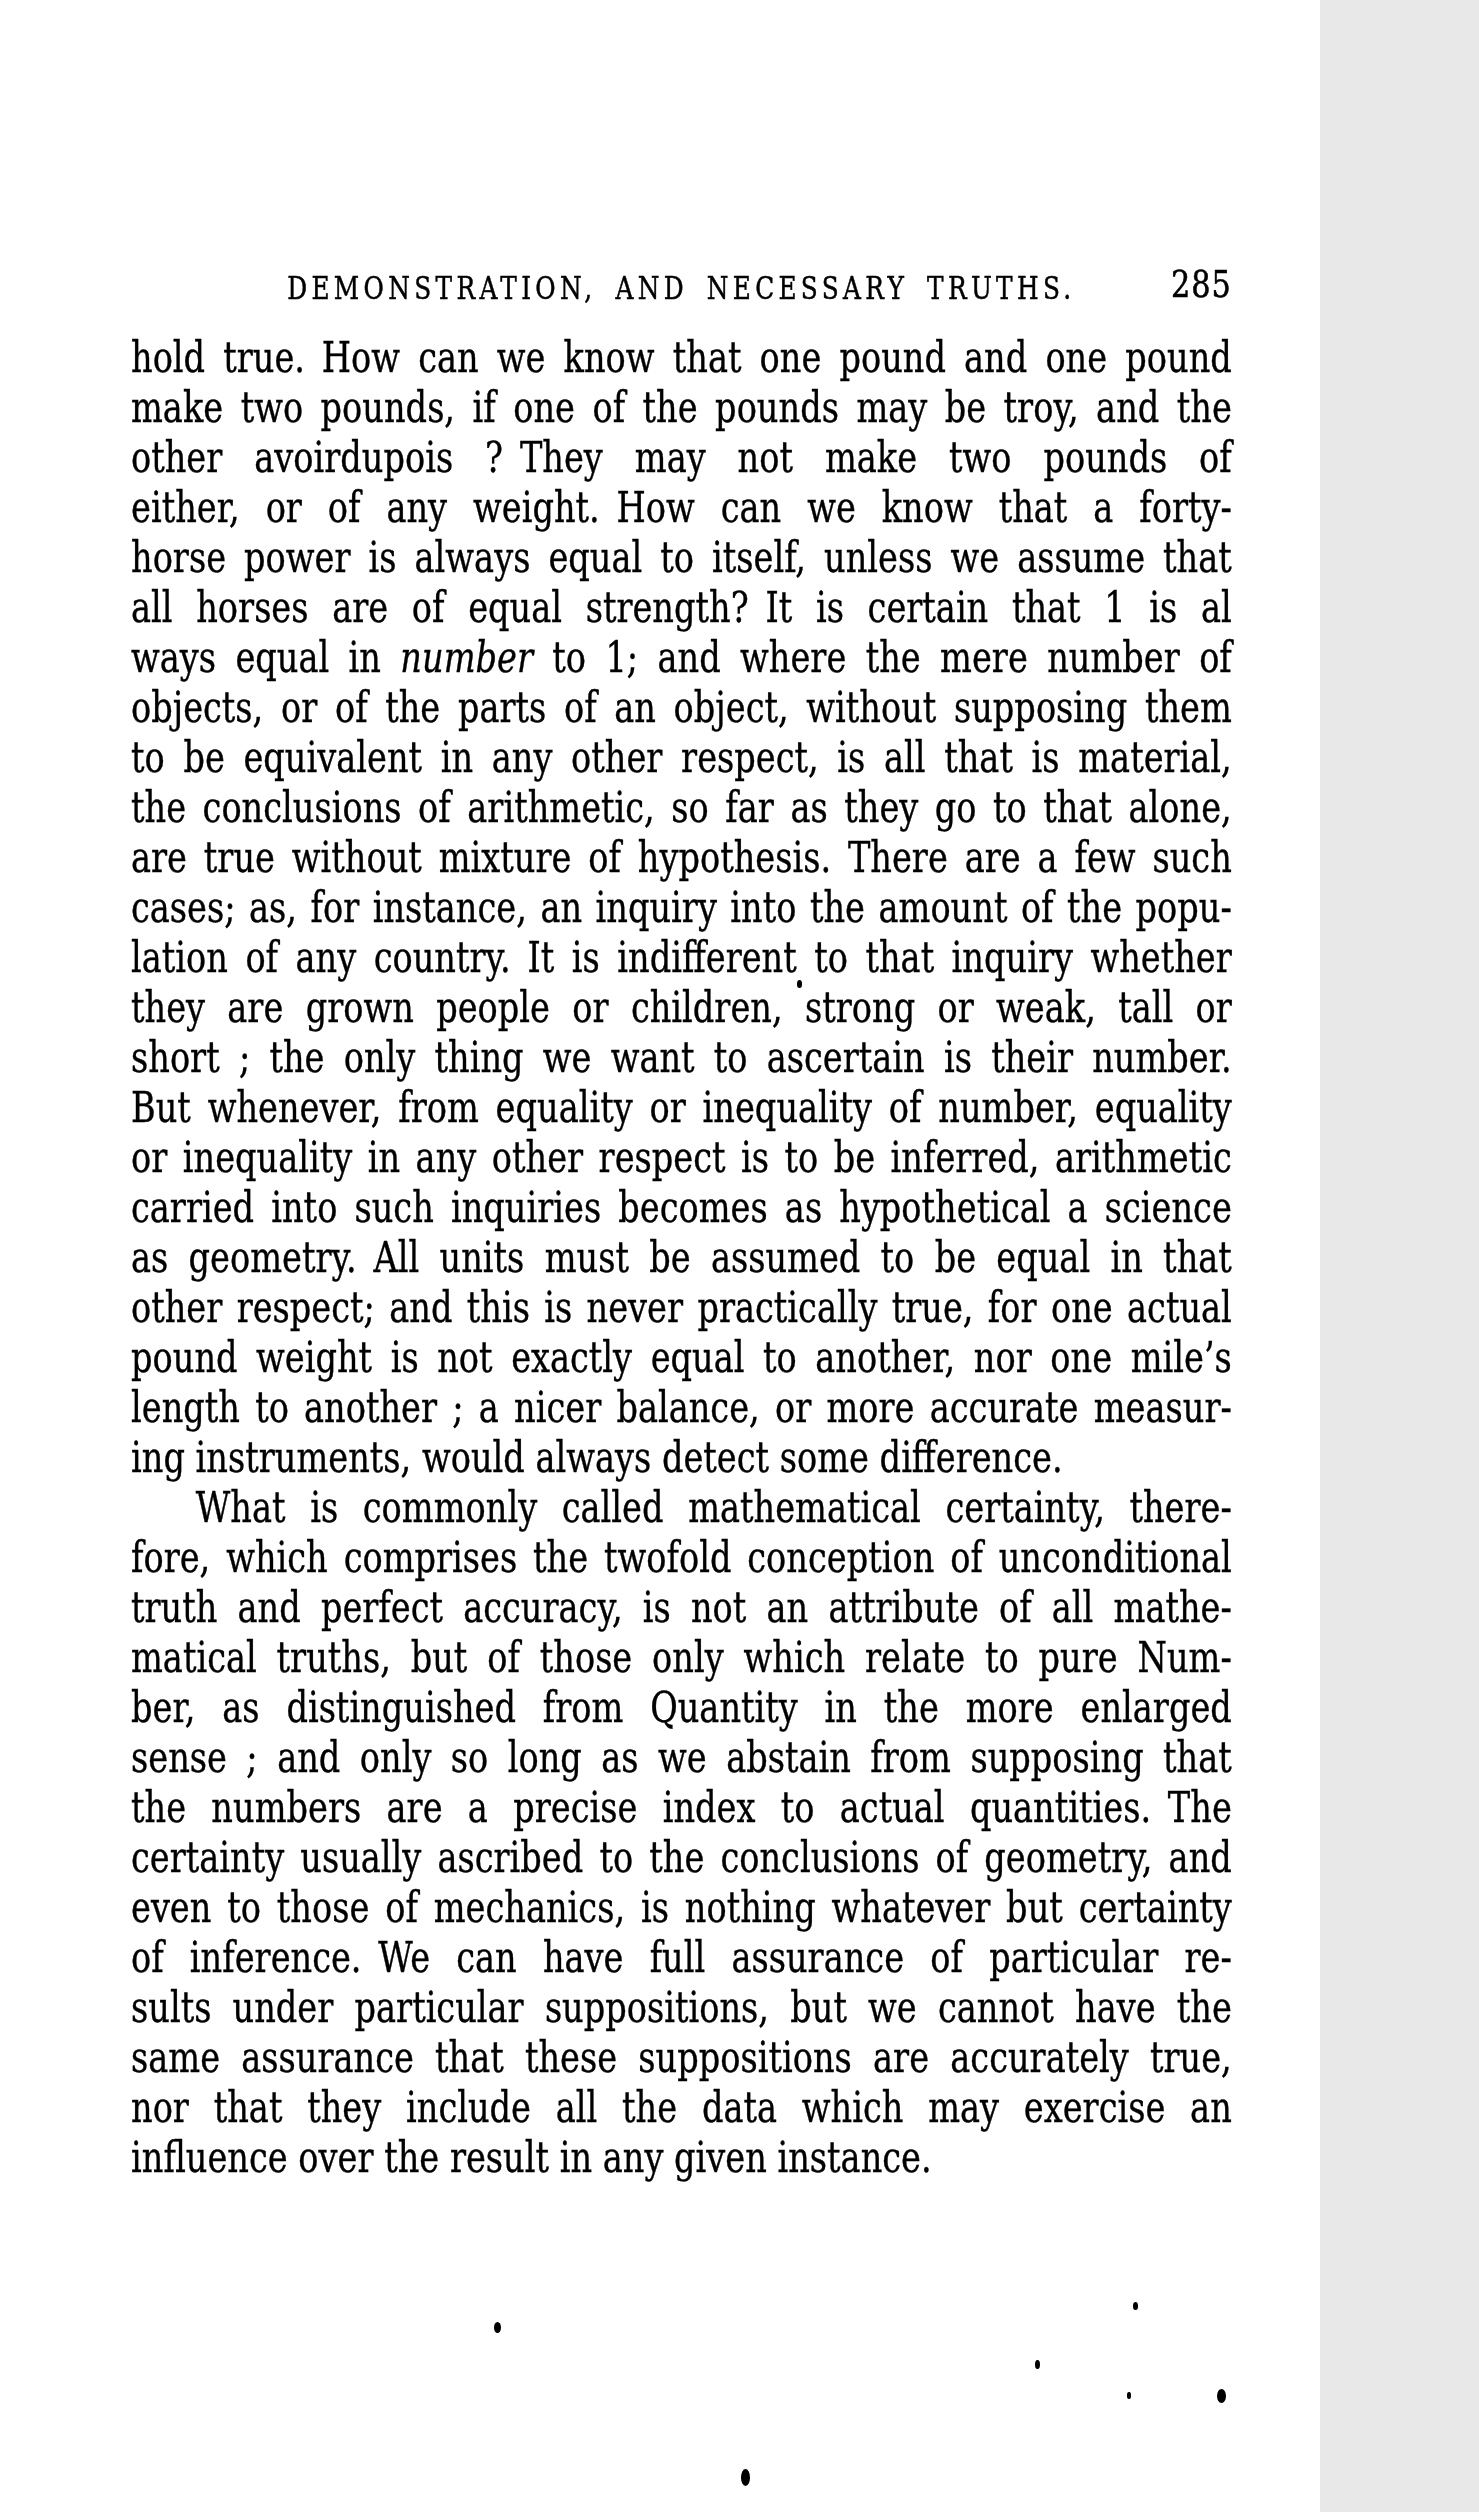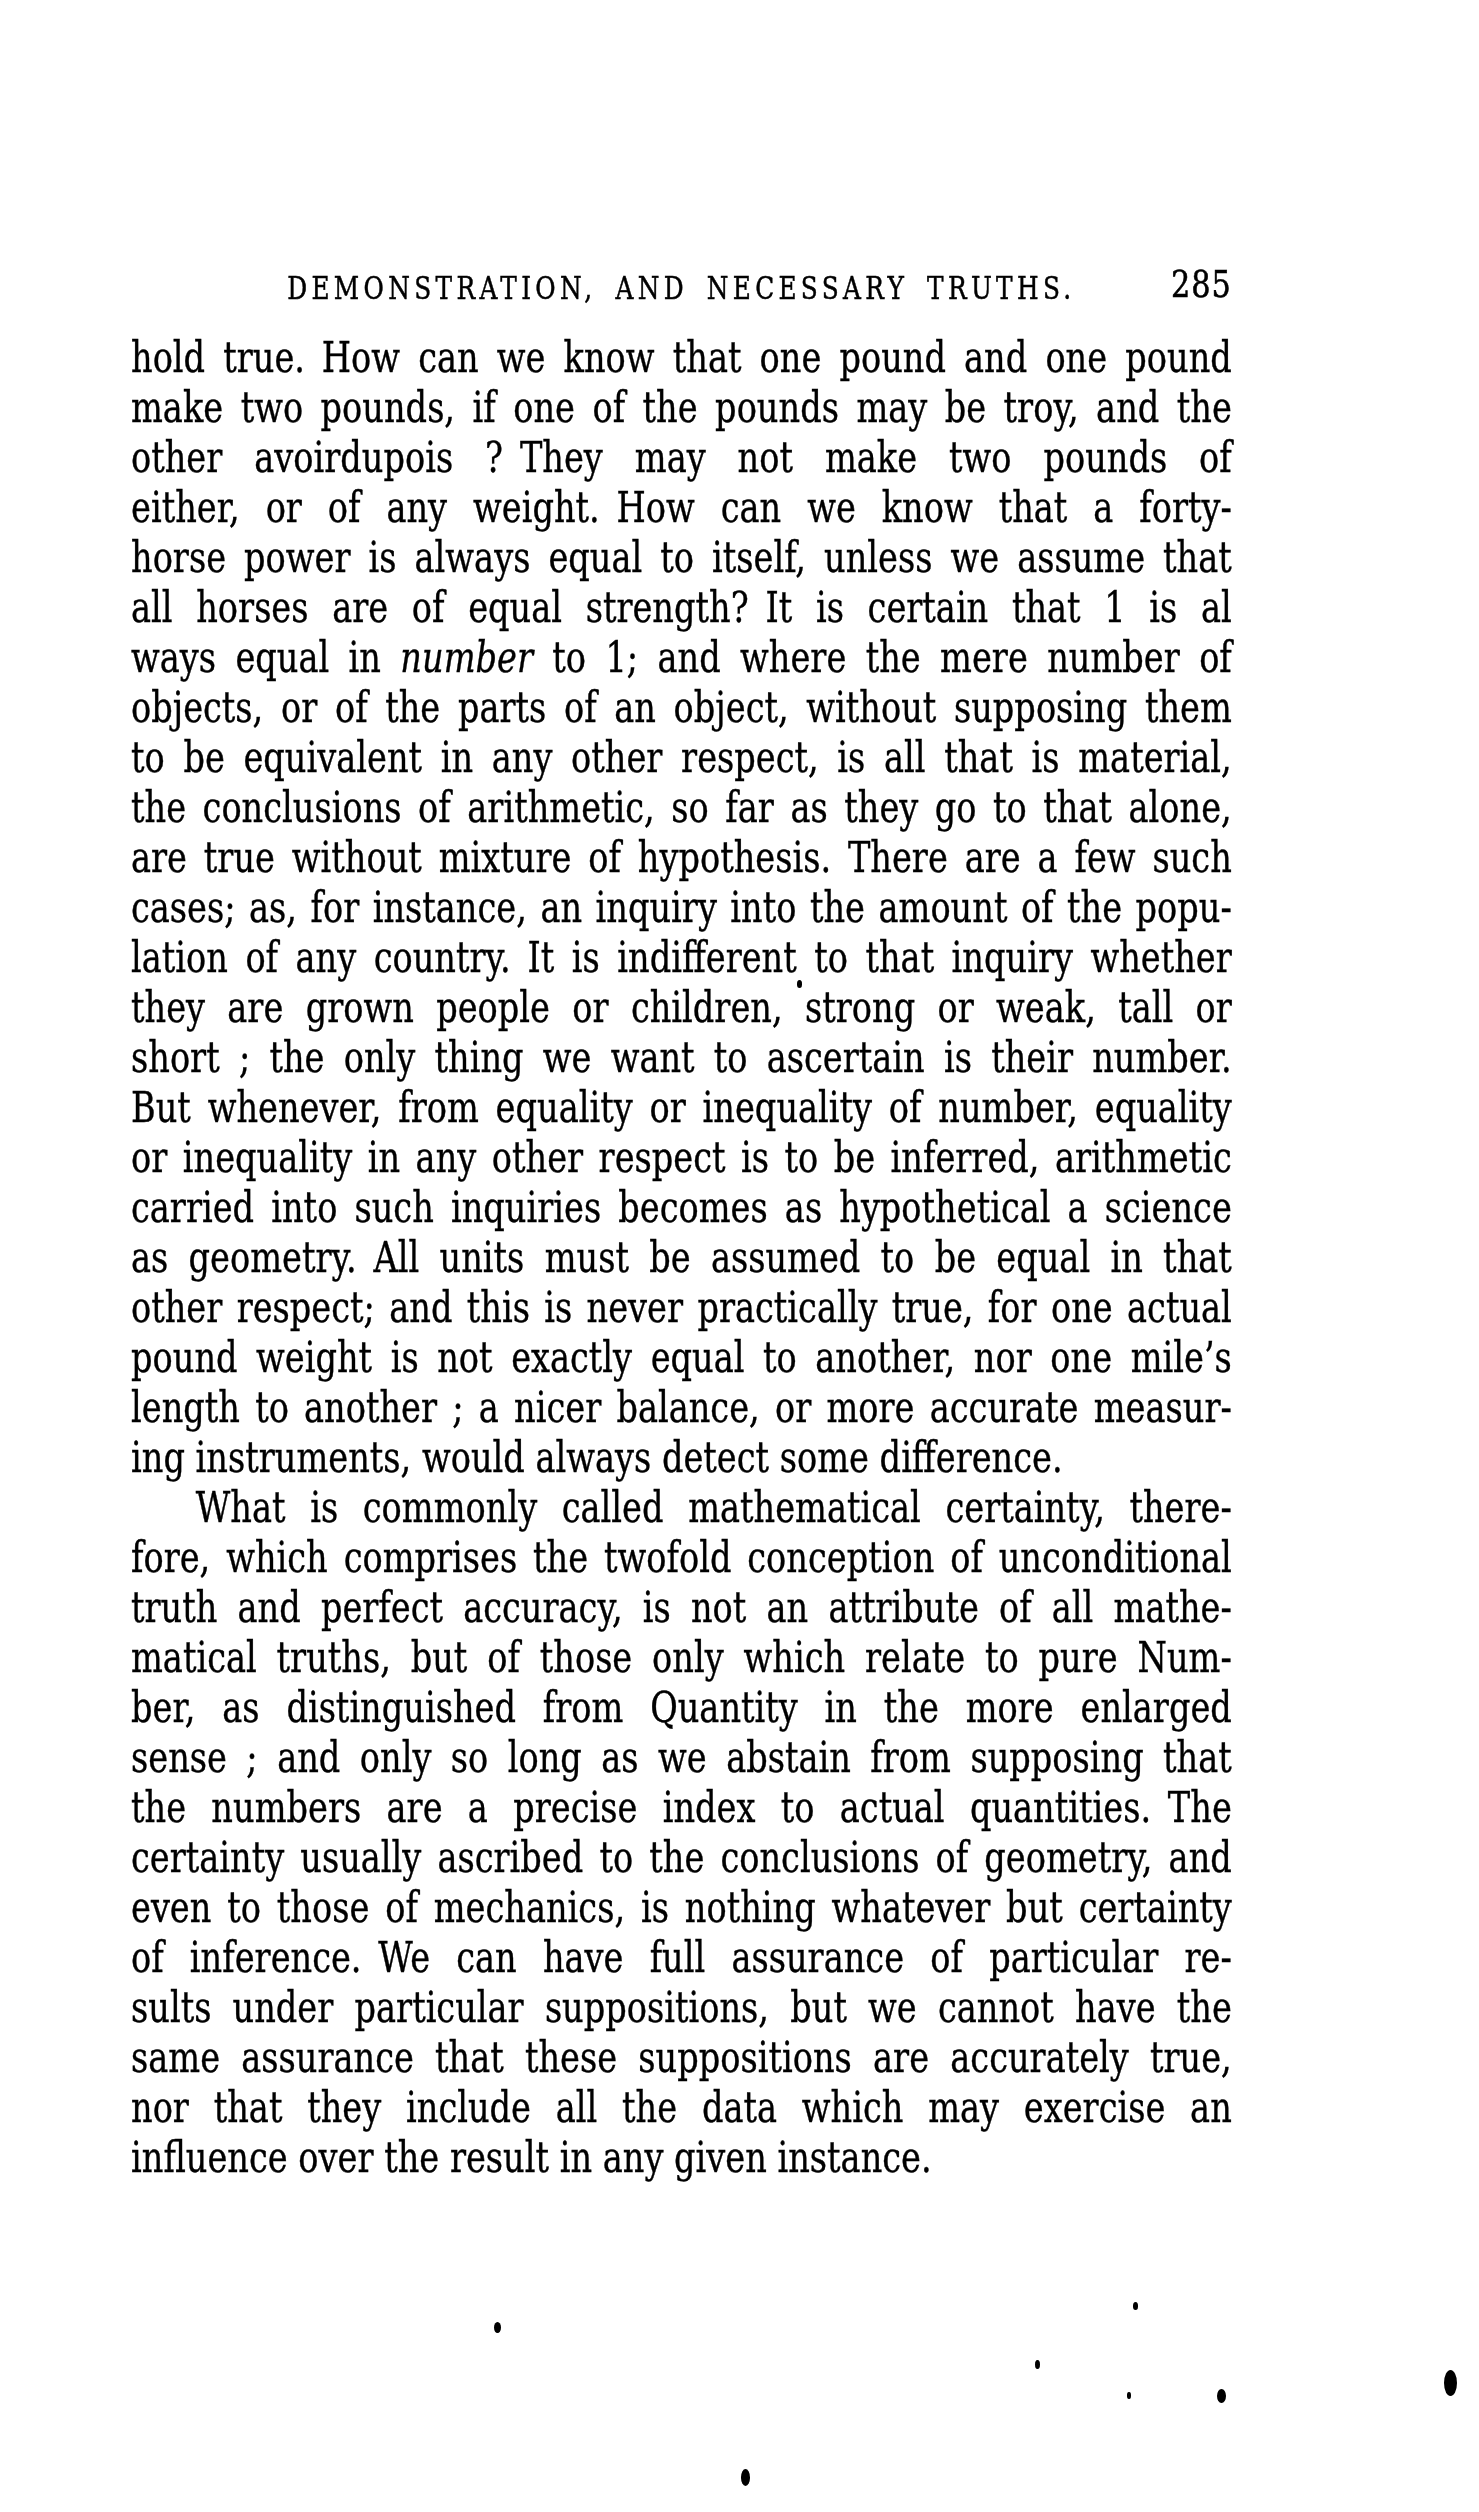"DEMONSTRATION, AND NECESSARY TRUTHS." .page { width: 1479px -> 1320px }
